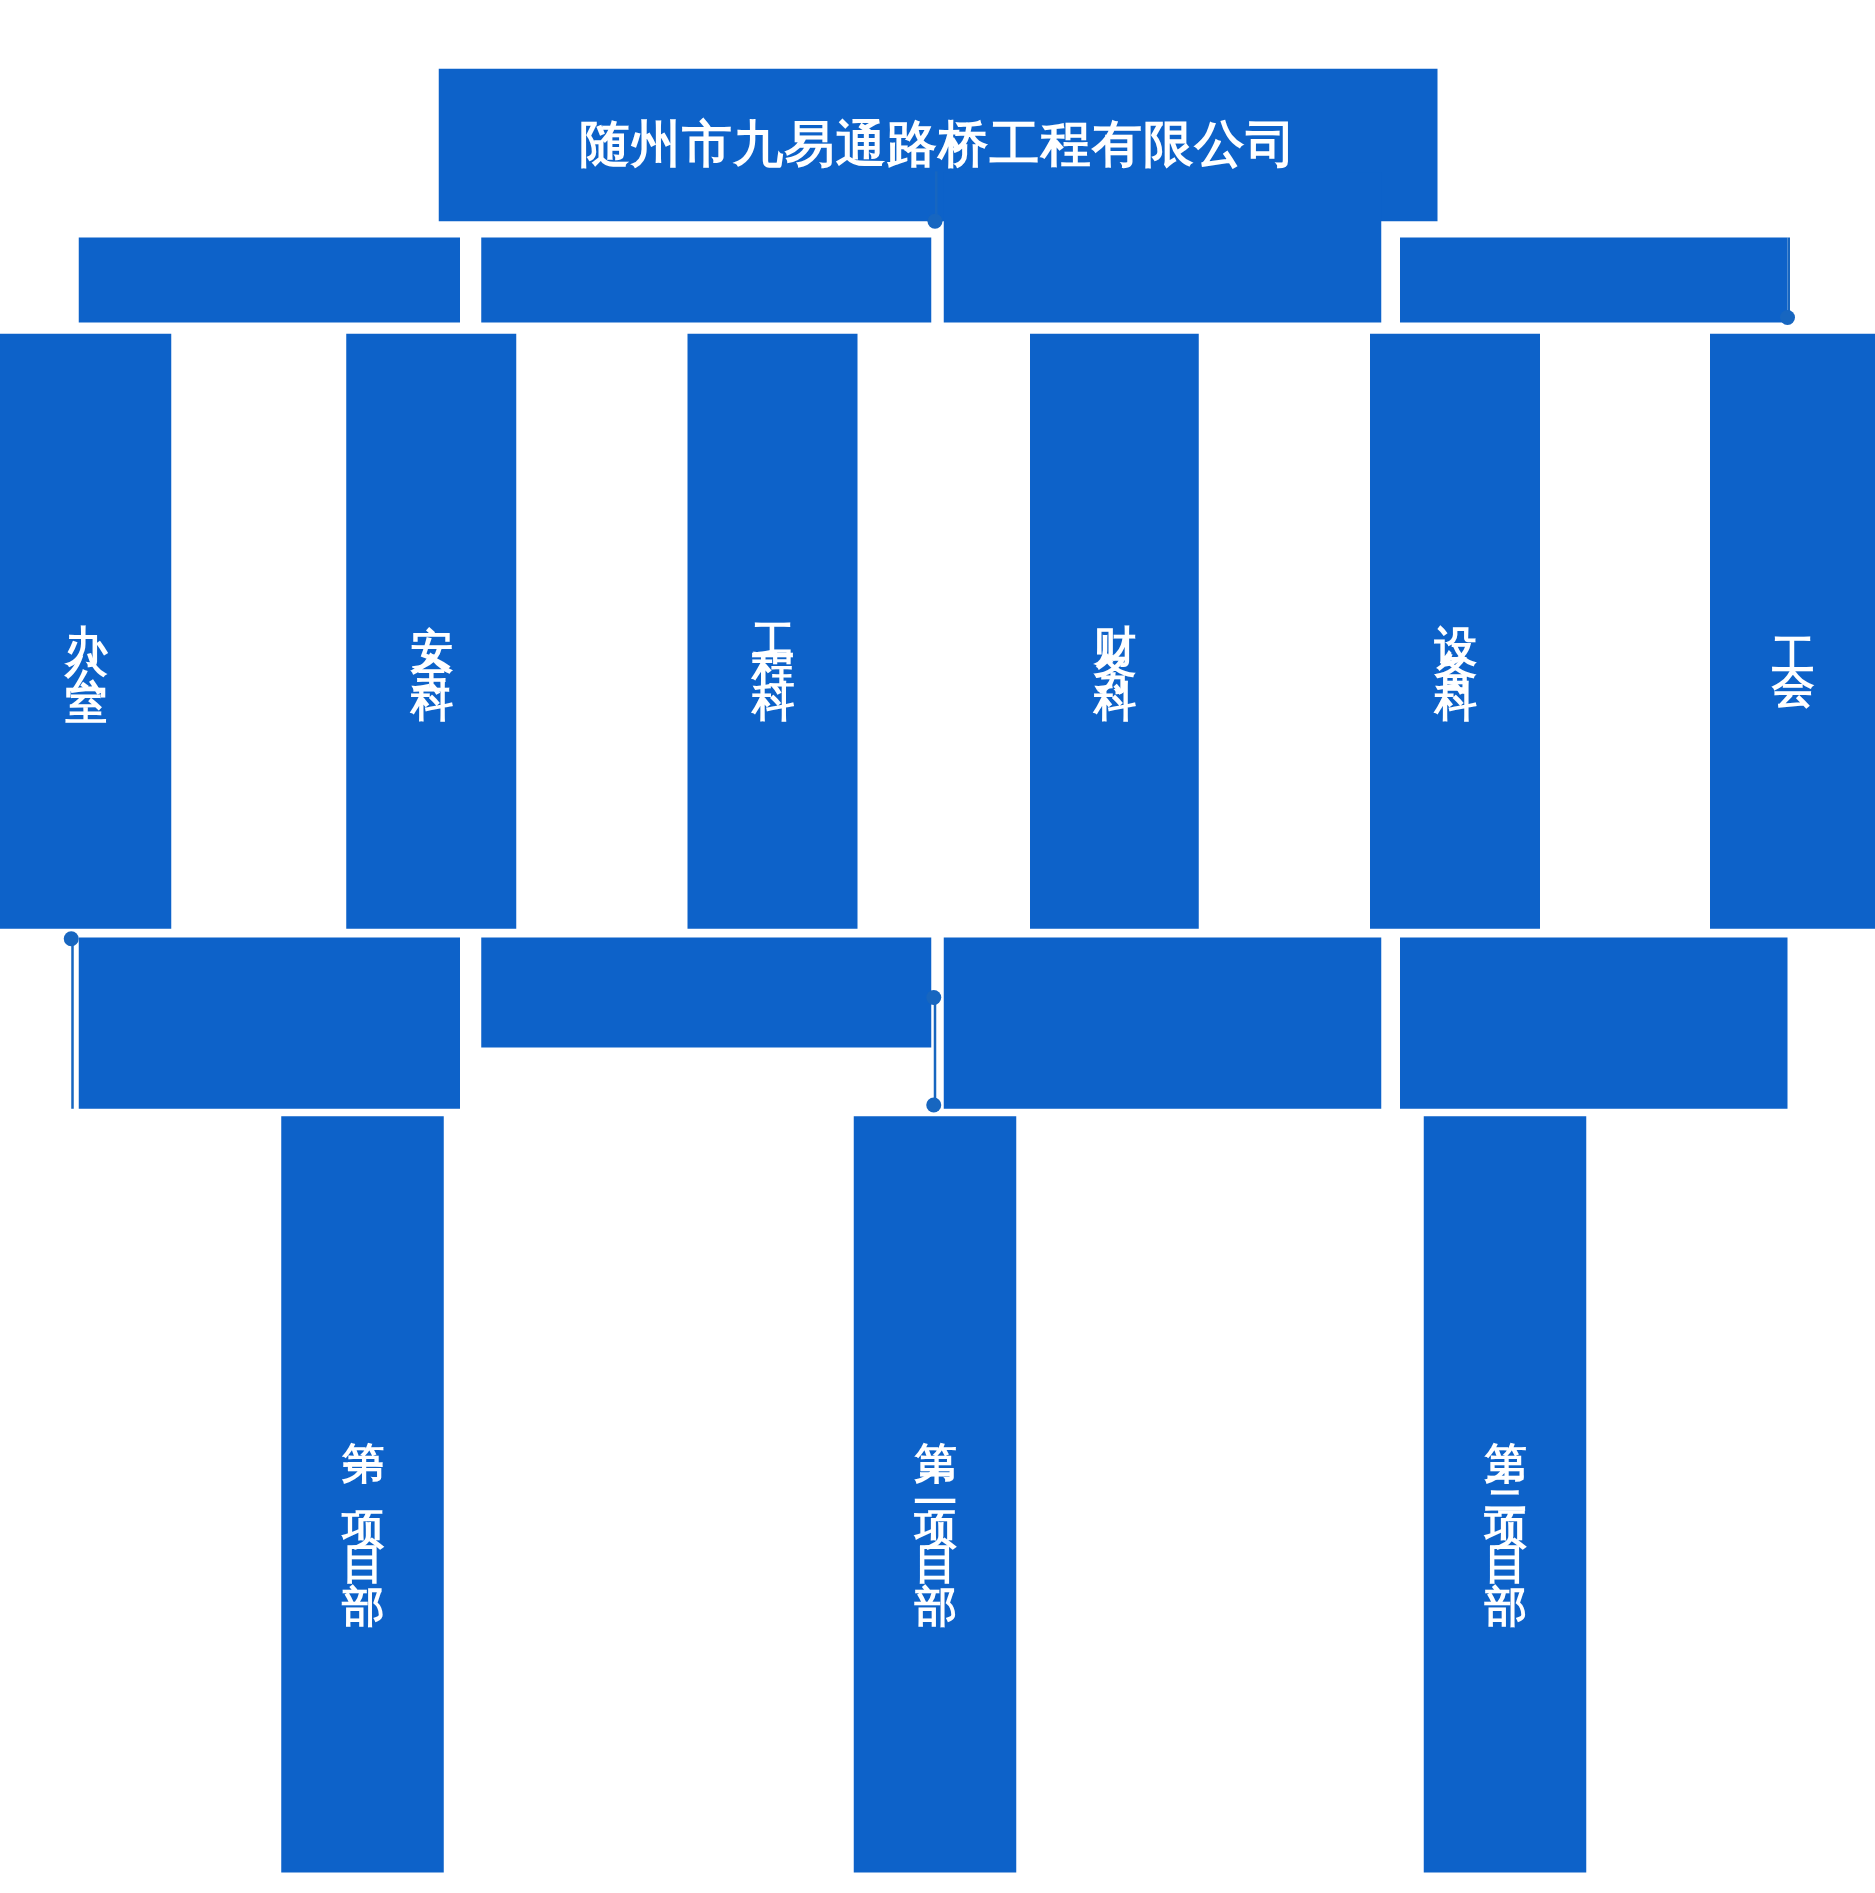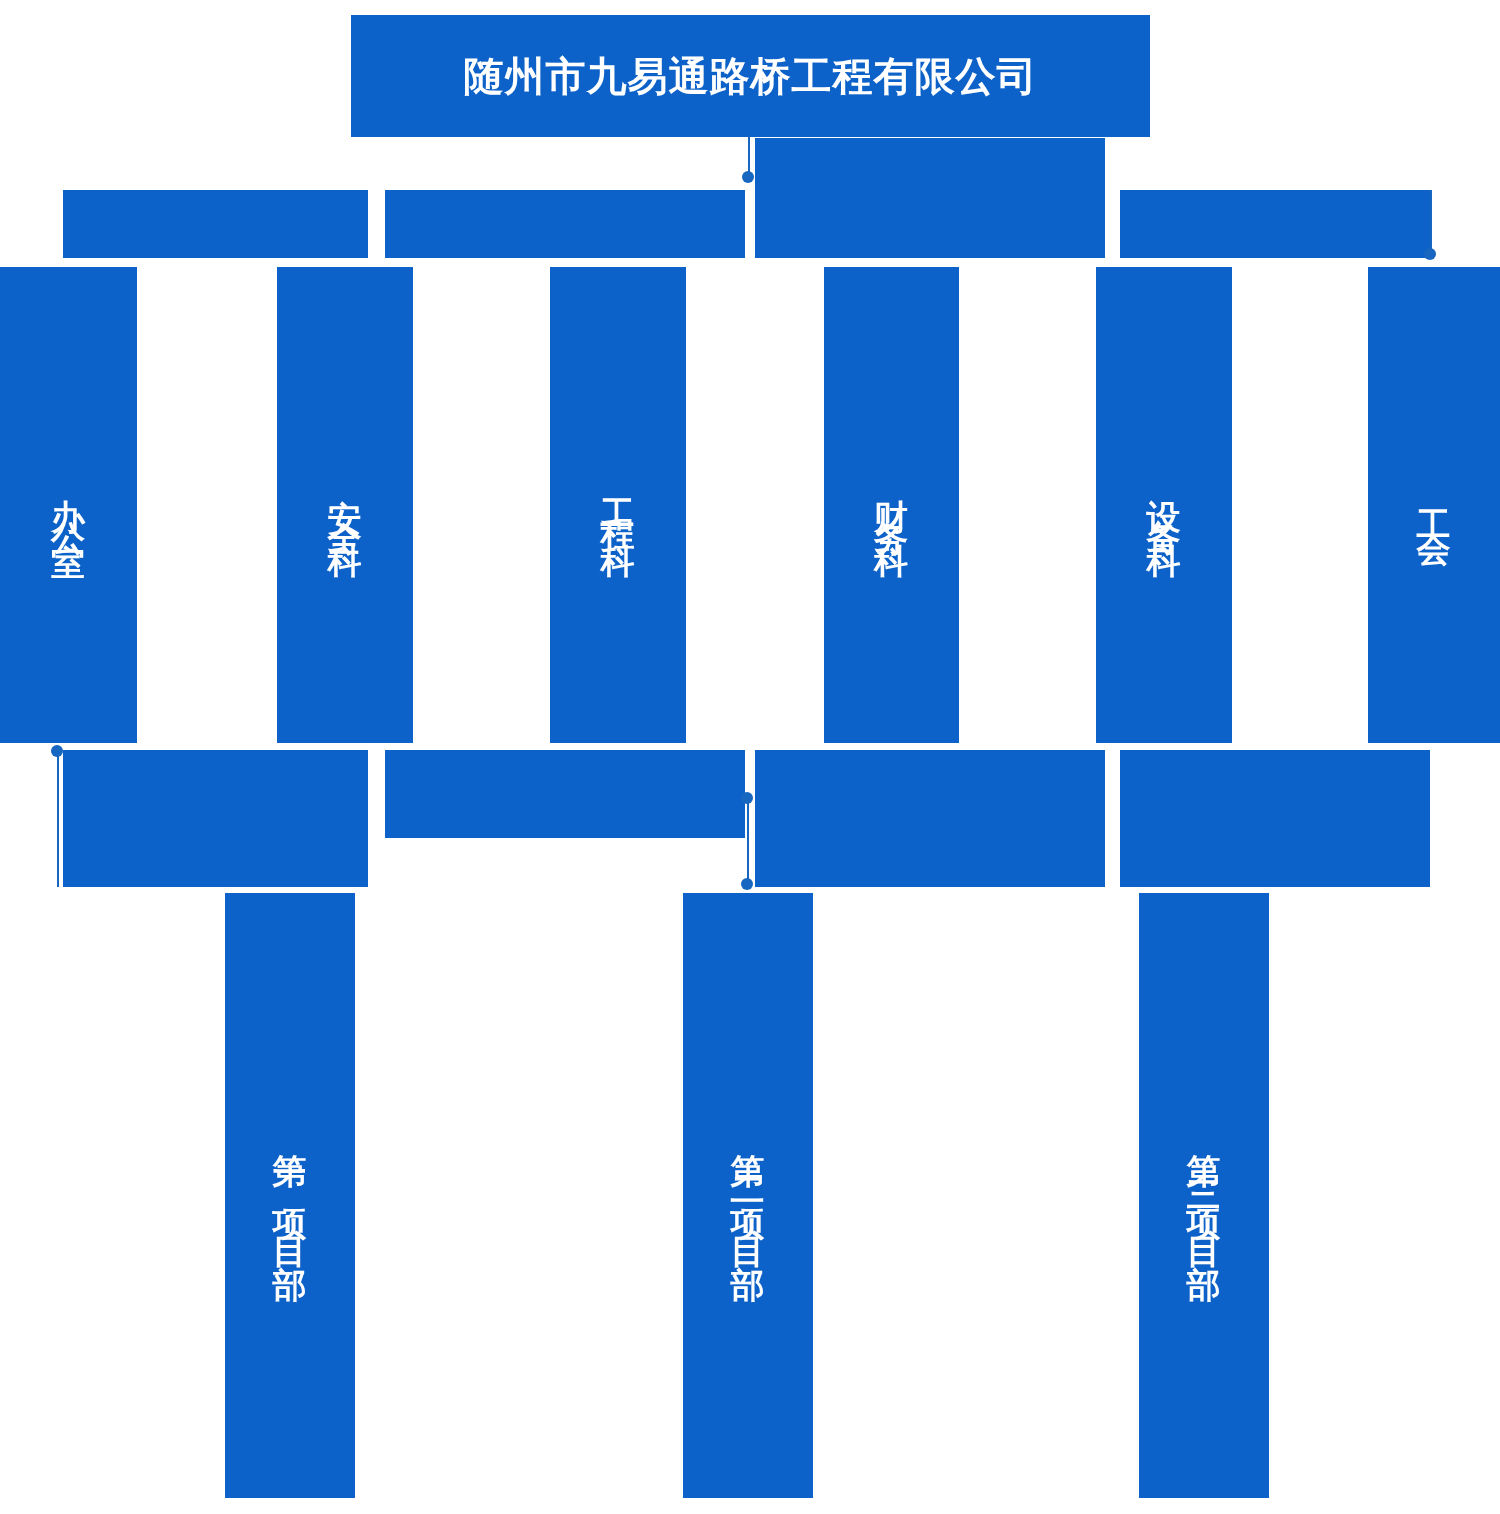"随州市九易通路桥工程有限公司" .box.title { margin-top: none -> 40px }
